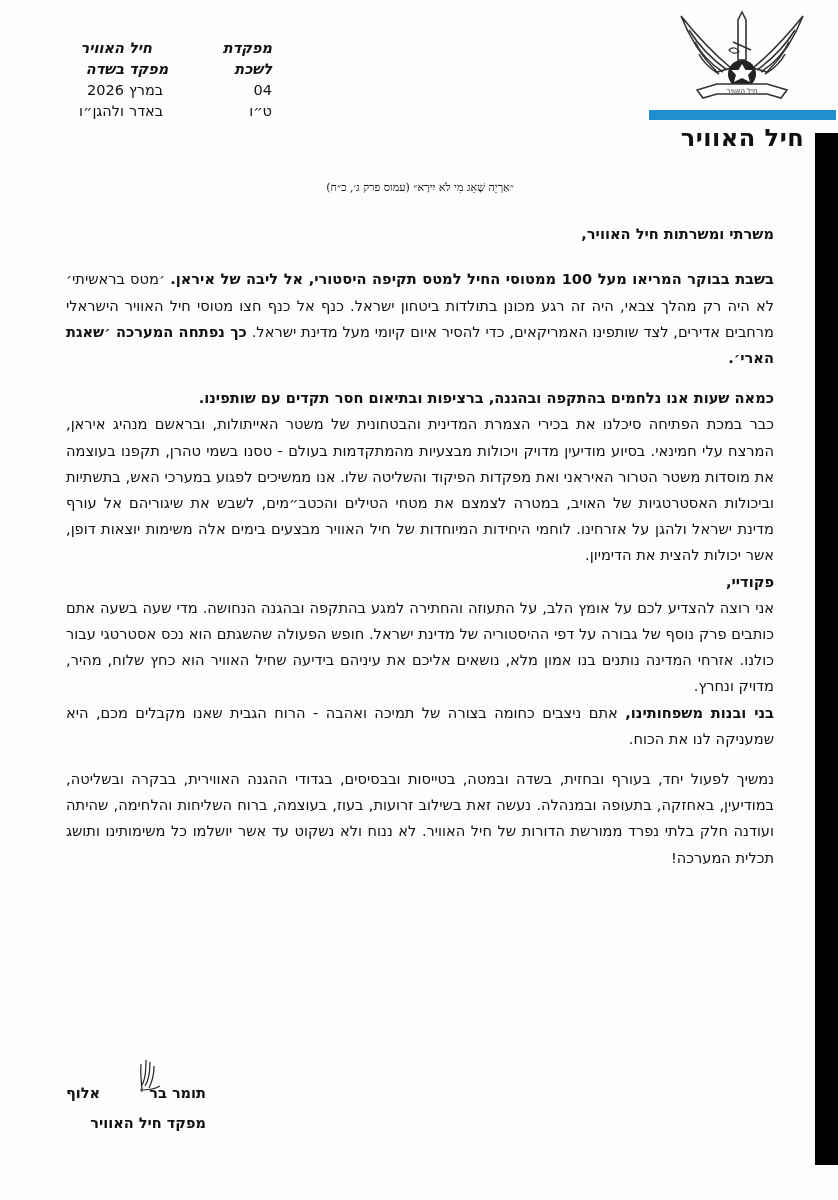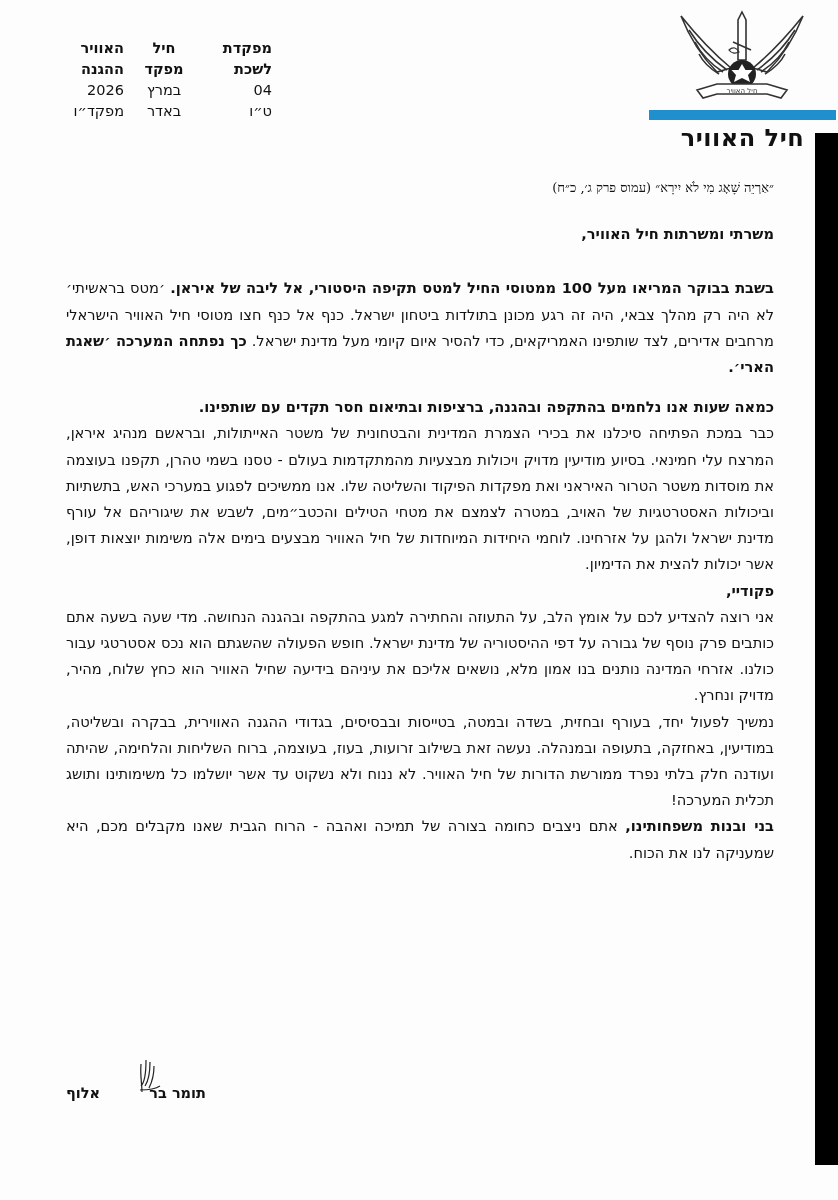"האוויר" .header-row.bold span { font-style: none -> italic }
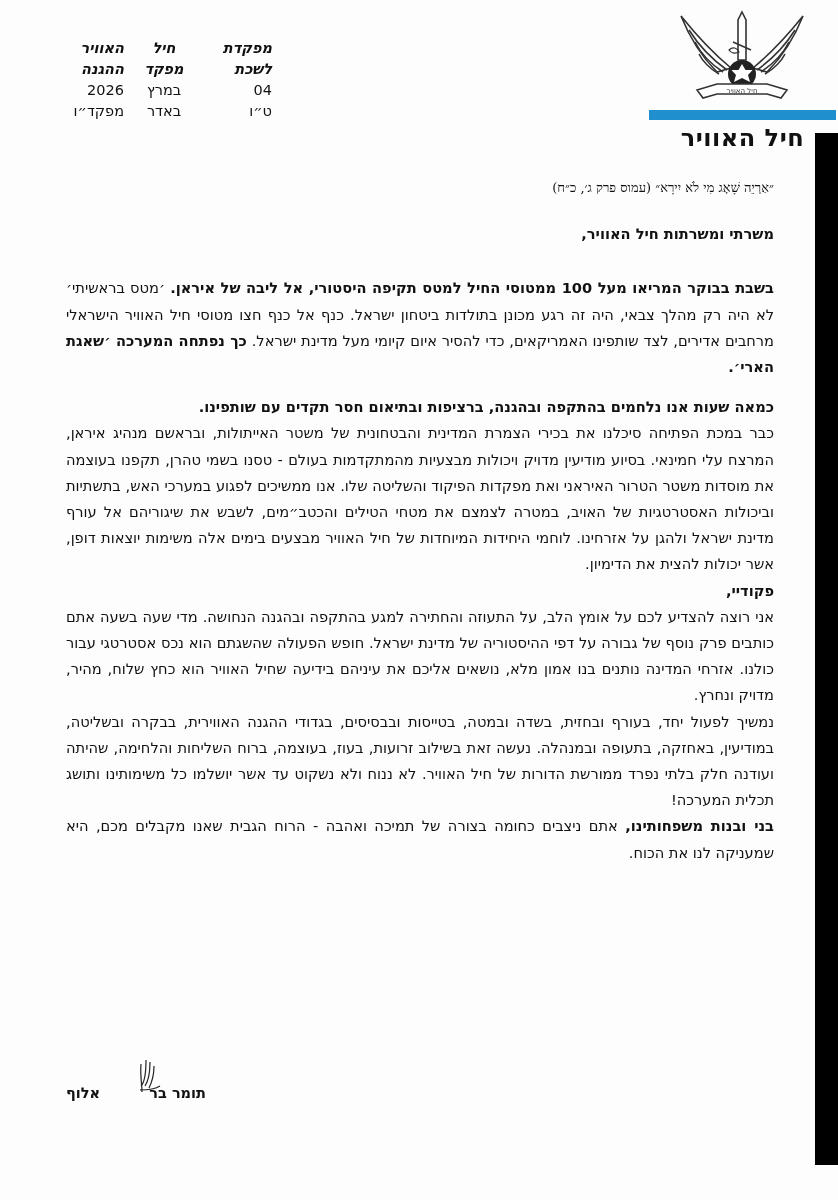"חיל" .header-row .c2 { text-align: center -> left }
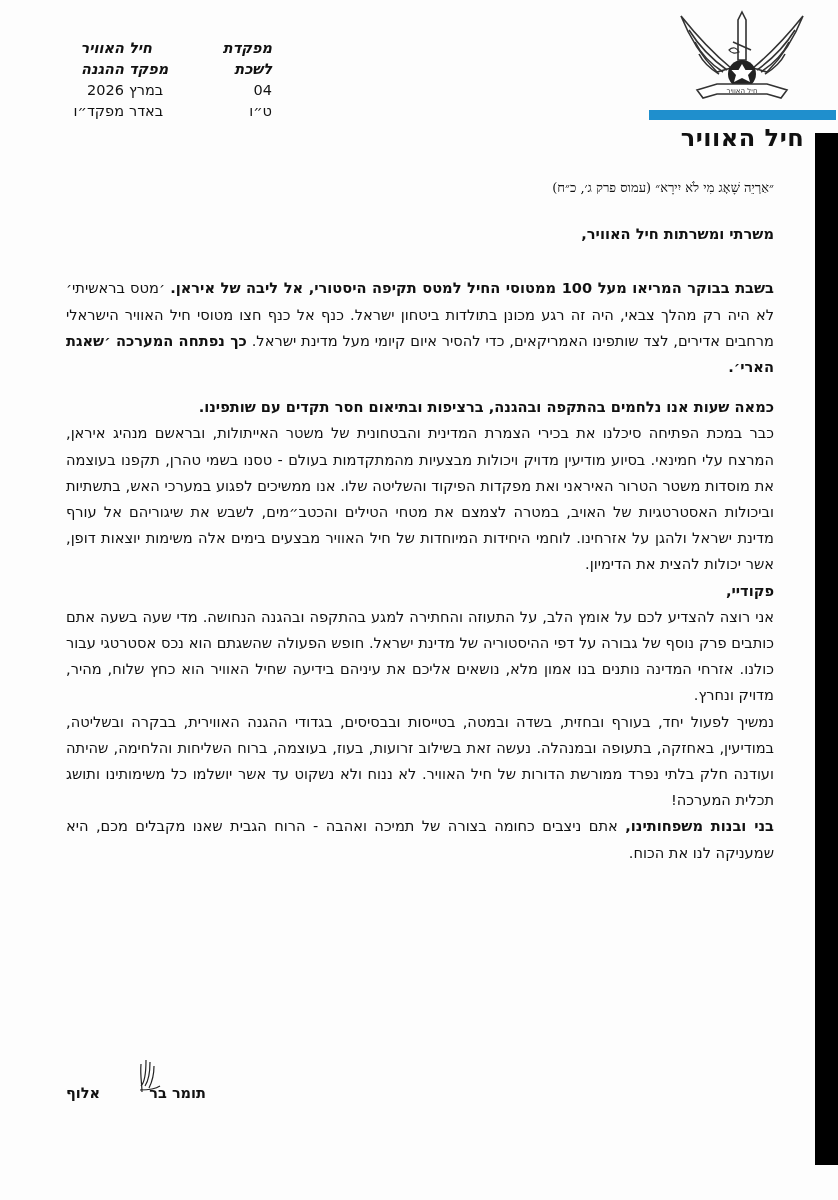"ההגנה" span.c1 { text: ההגנה -> בשדה }
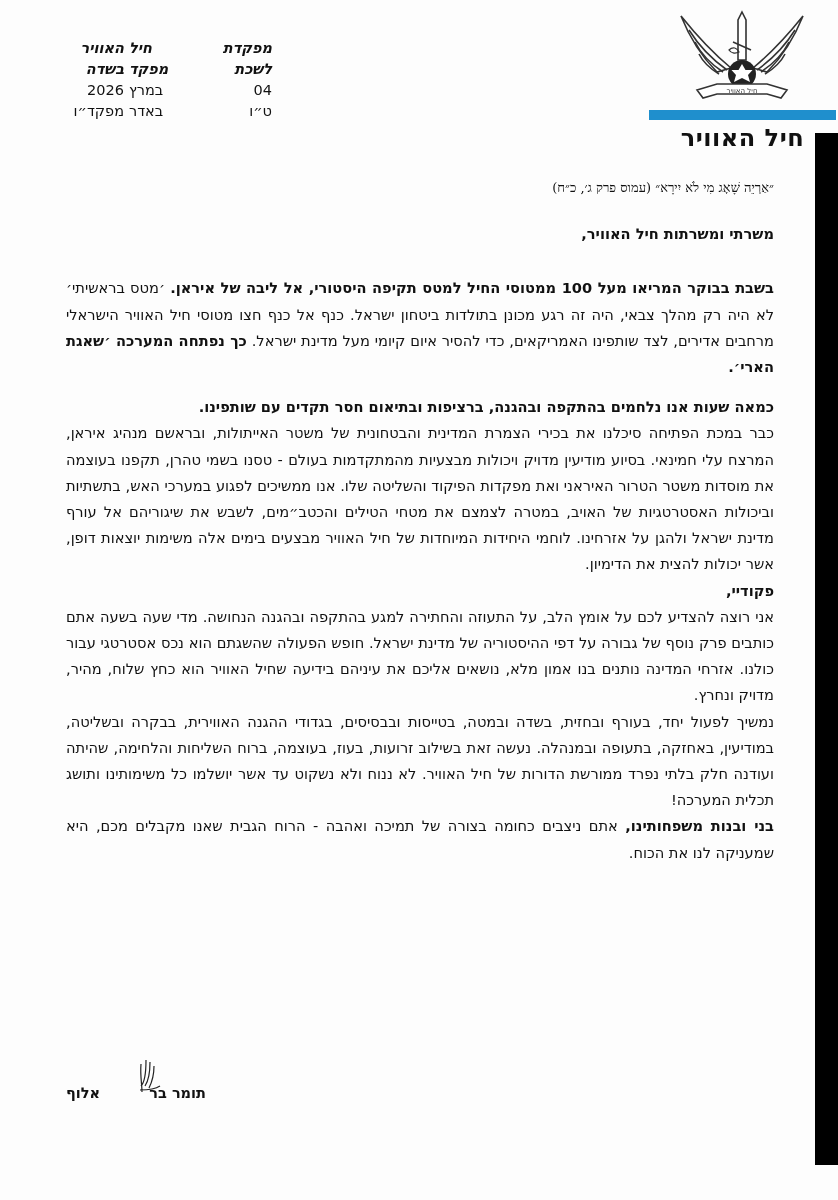"מפקד״ו" span.c1 { text: מפקד -> ולהגן }
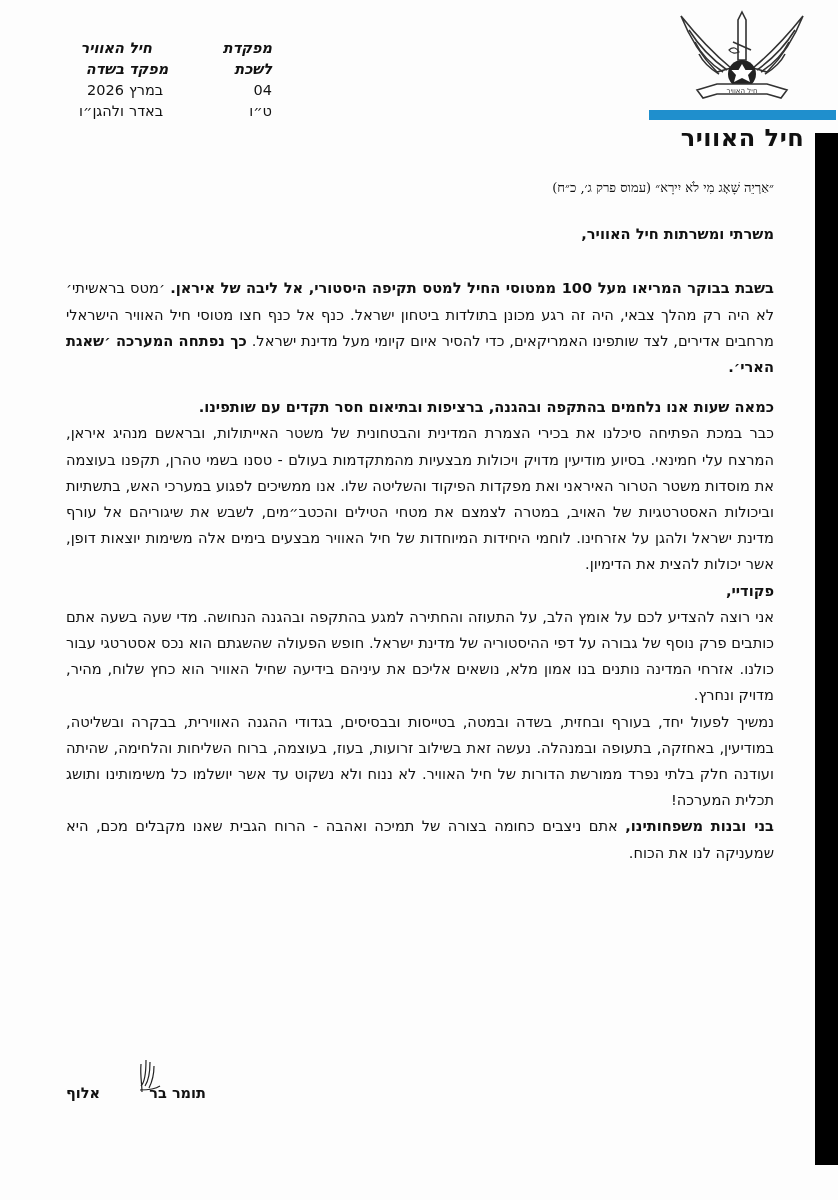"״אַרְיֵה שָׁאָג מִי לֹא יִירָא״" .verse { font-size: 13px -> 11px; text-align: right -> center }
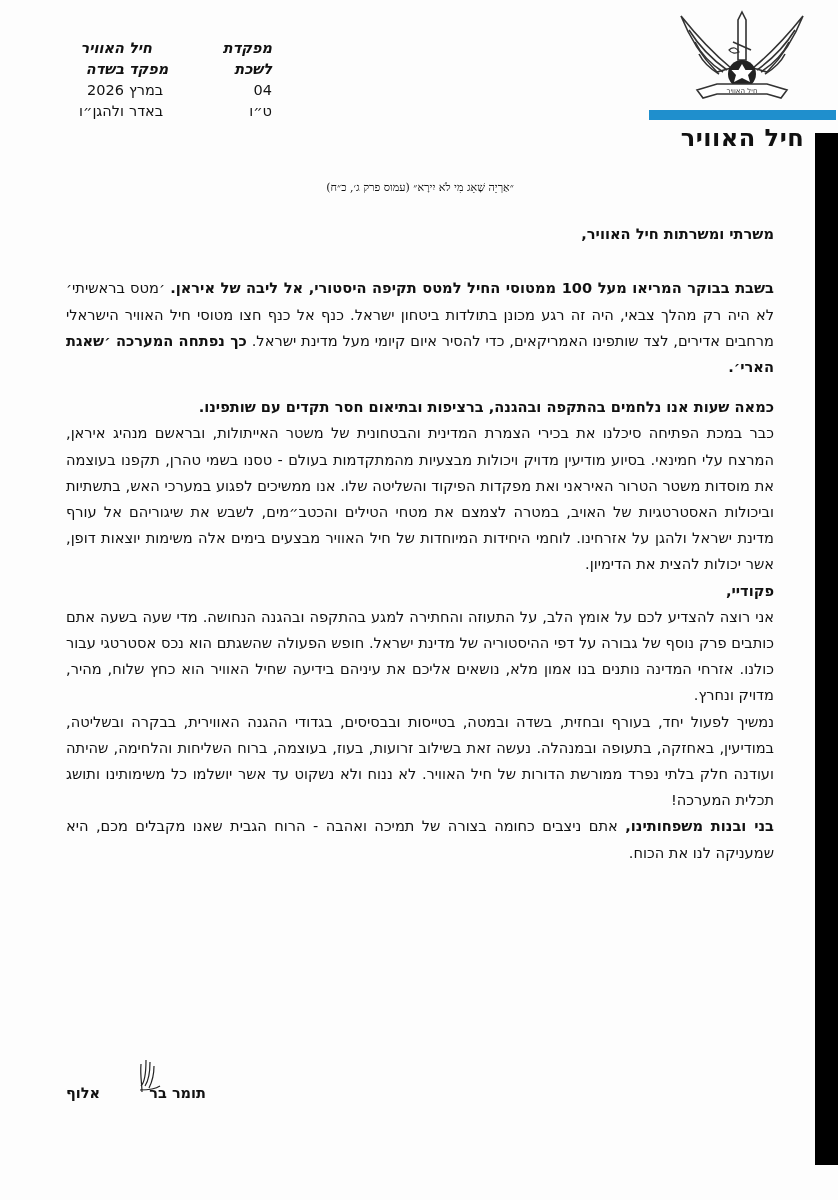"משרתי ומשרתות חיל האוויר," .greeting { margin-bottom: 28px -> 19px }
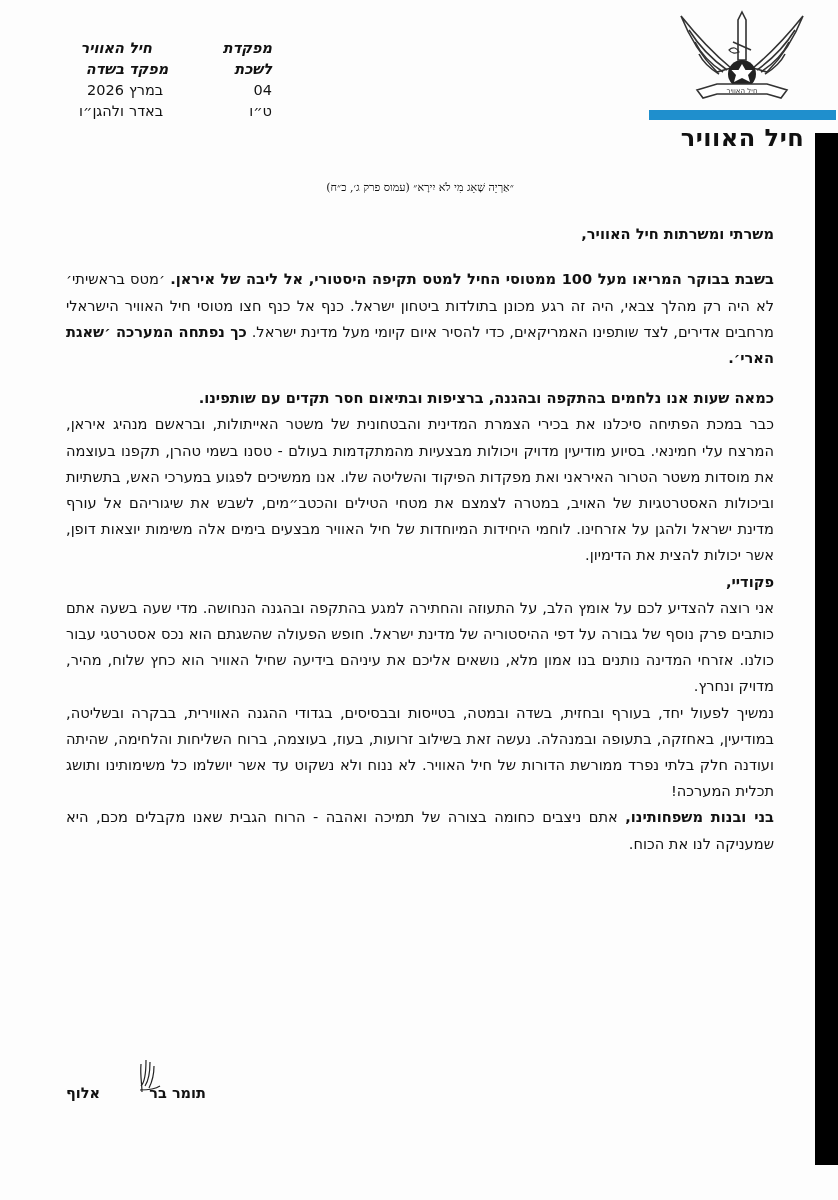"נמשיך לפעול יחד, בעורף ובחזית," div.para { order: before "בני ובנות משפחותינו, אתם ניצבים" -> after "בני ובנות משפחותינו, אתם ניצבים" }
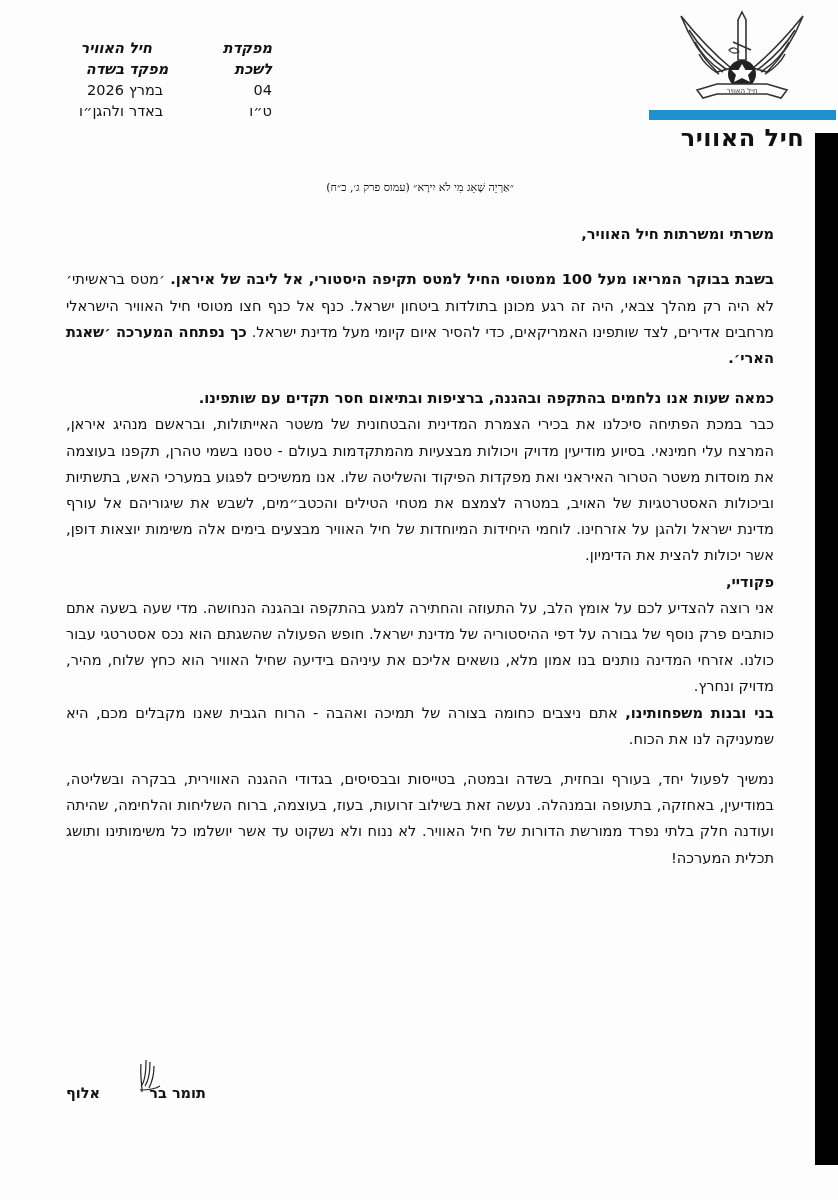"מפקד חיל האוויר" div.sig-line { html: none -> <div> <span>מפקד חיל האוויר</span> </div> }
